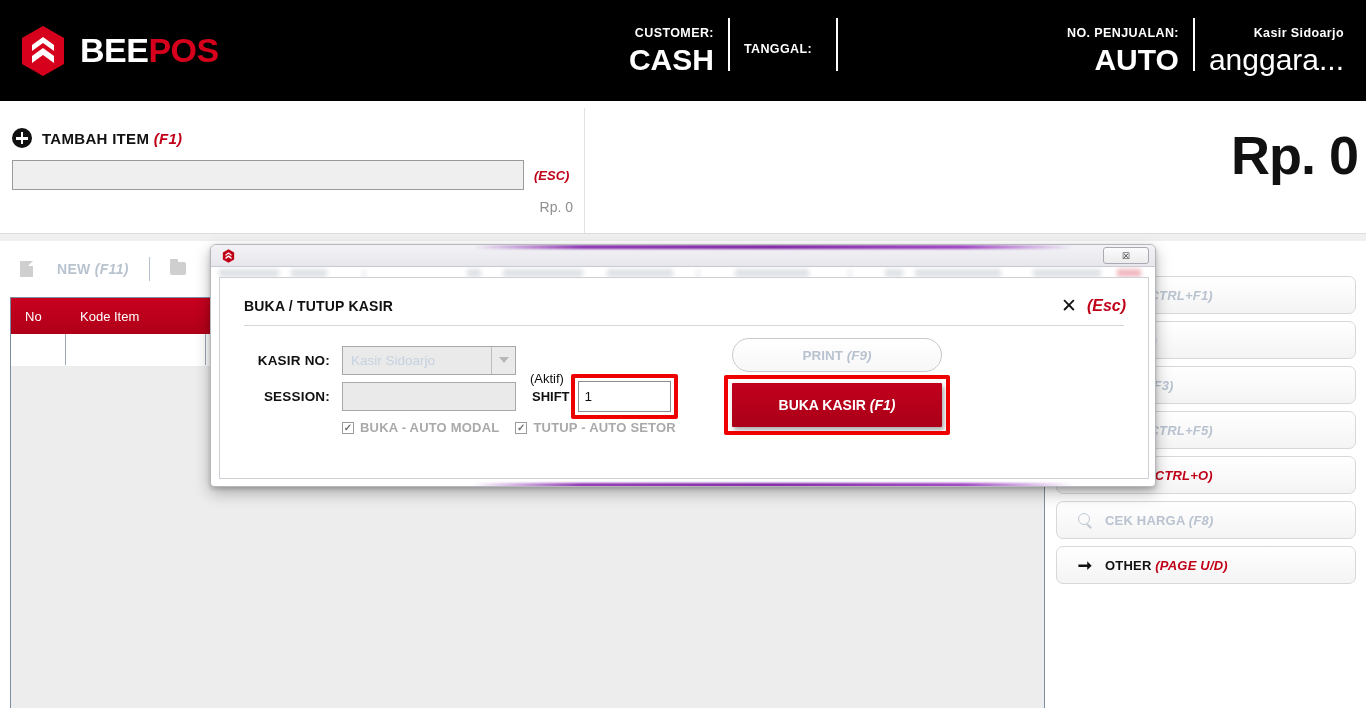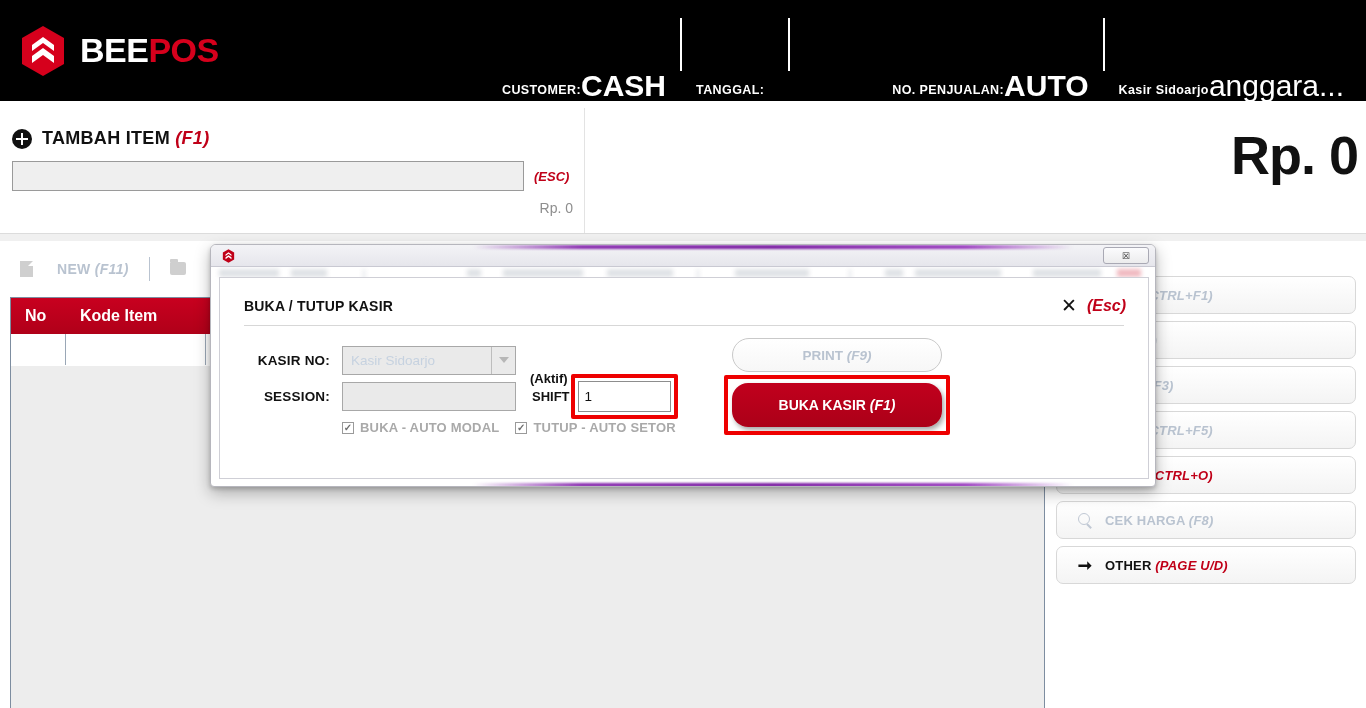"CUSTOMER:" .hdr-group { flex-direction: row -> column }
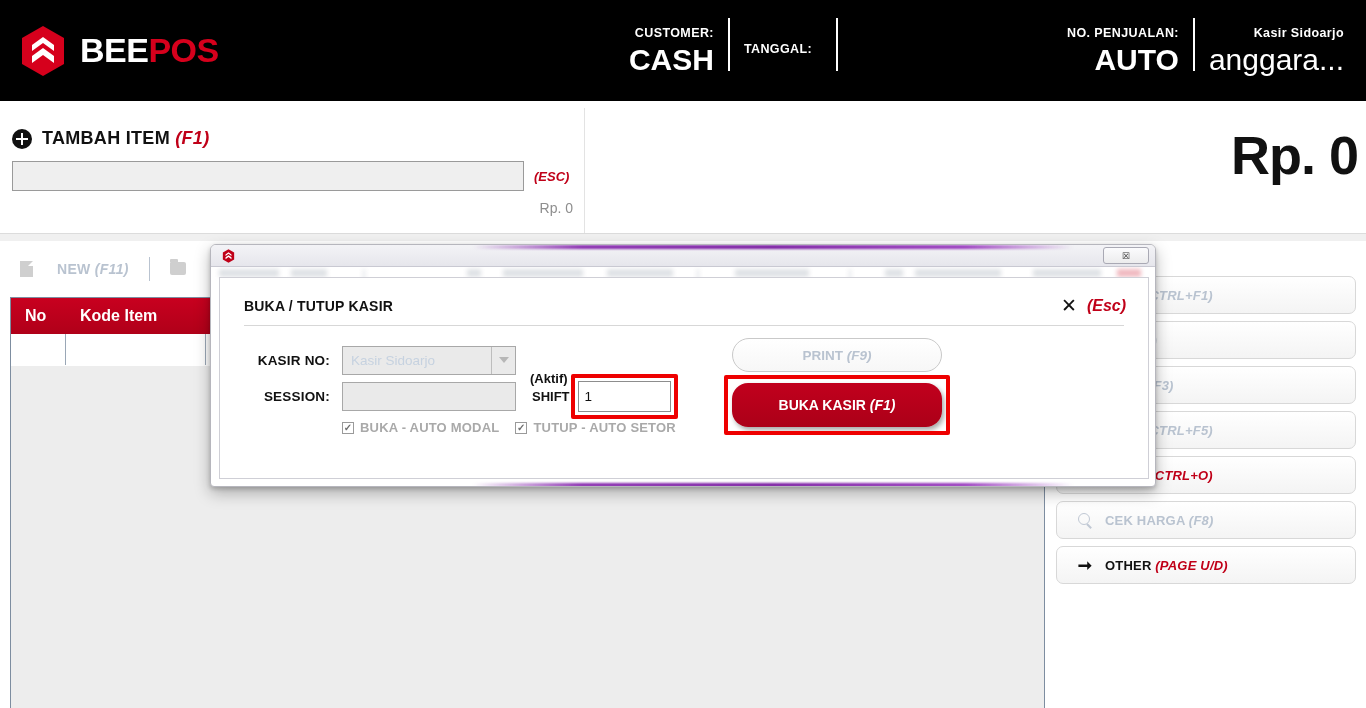"TAMBAH ITEM (F1)" .tambah-label { font-size: 18px -> 15px }
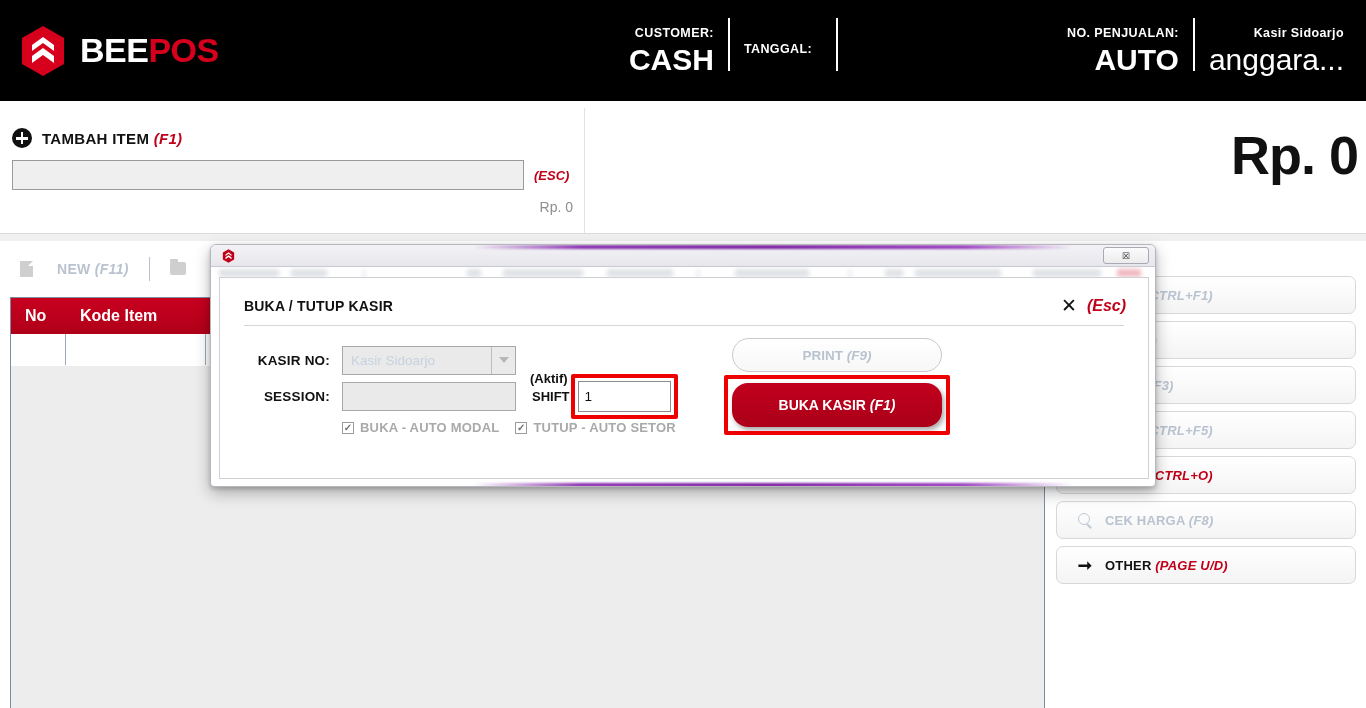"No" .th { font-size: 16px -> 13px; font-weight: bold -> normal }
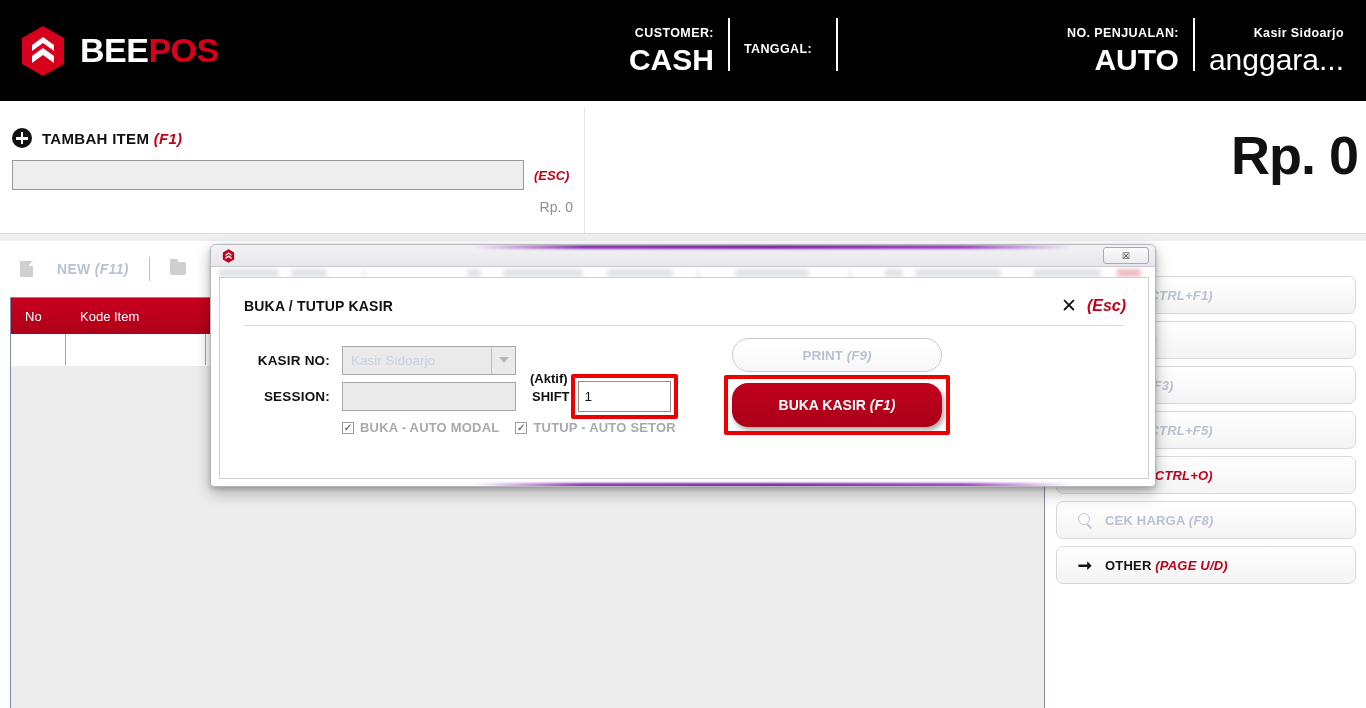"(Aktif)" .aktif { font-weight: bold -> normal }
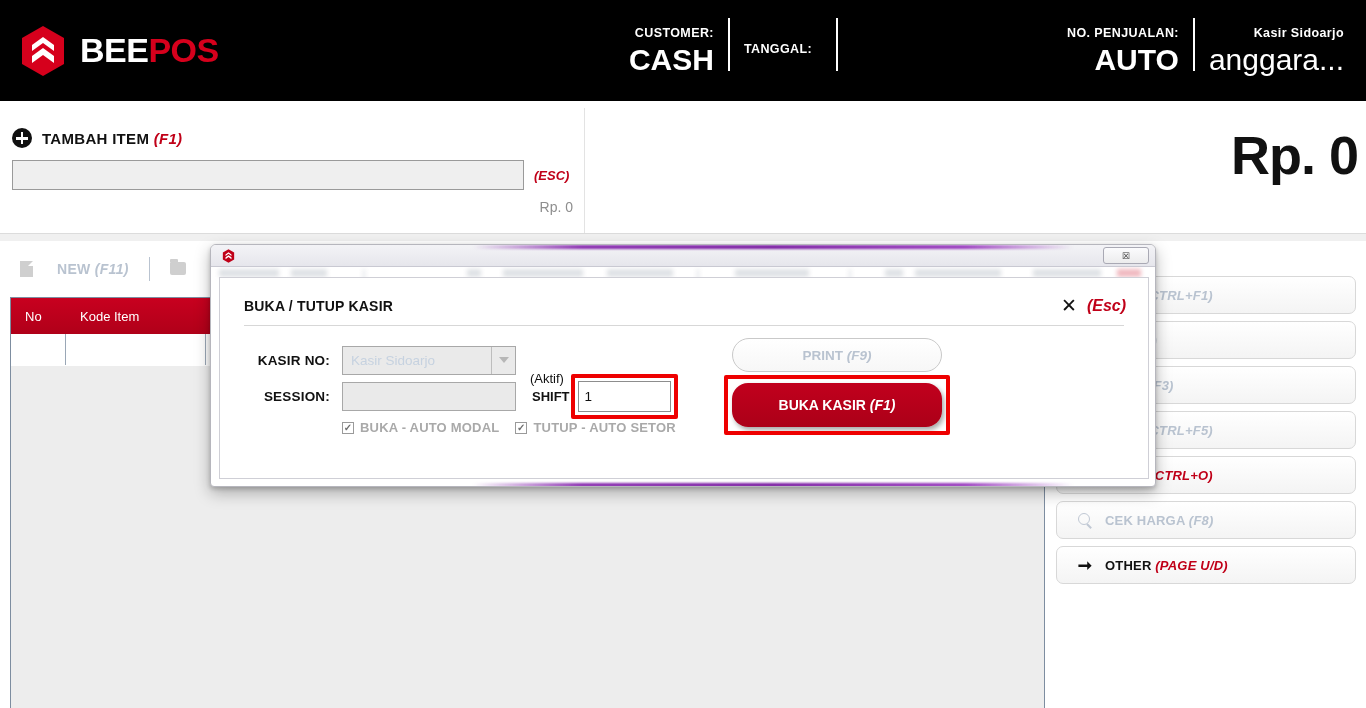"BUKA KASIR" .d-btn-red { border-radius: 16px -> 1px }
